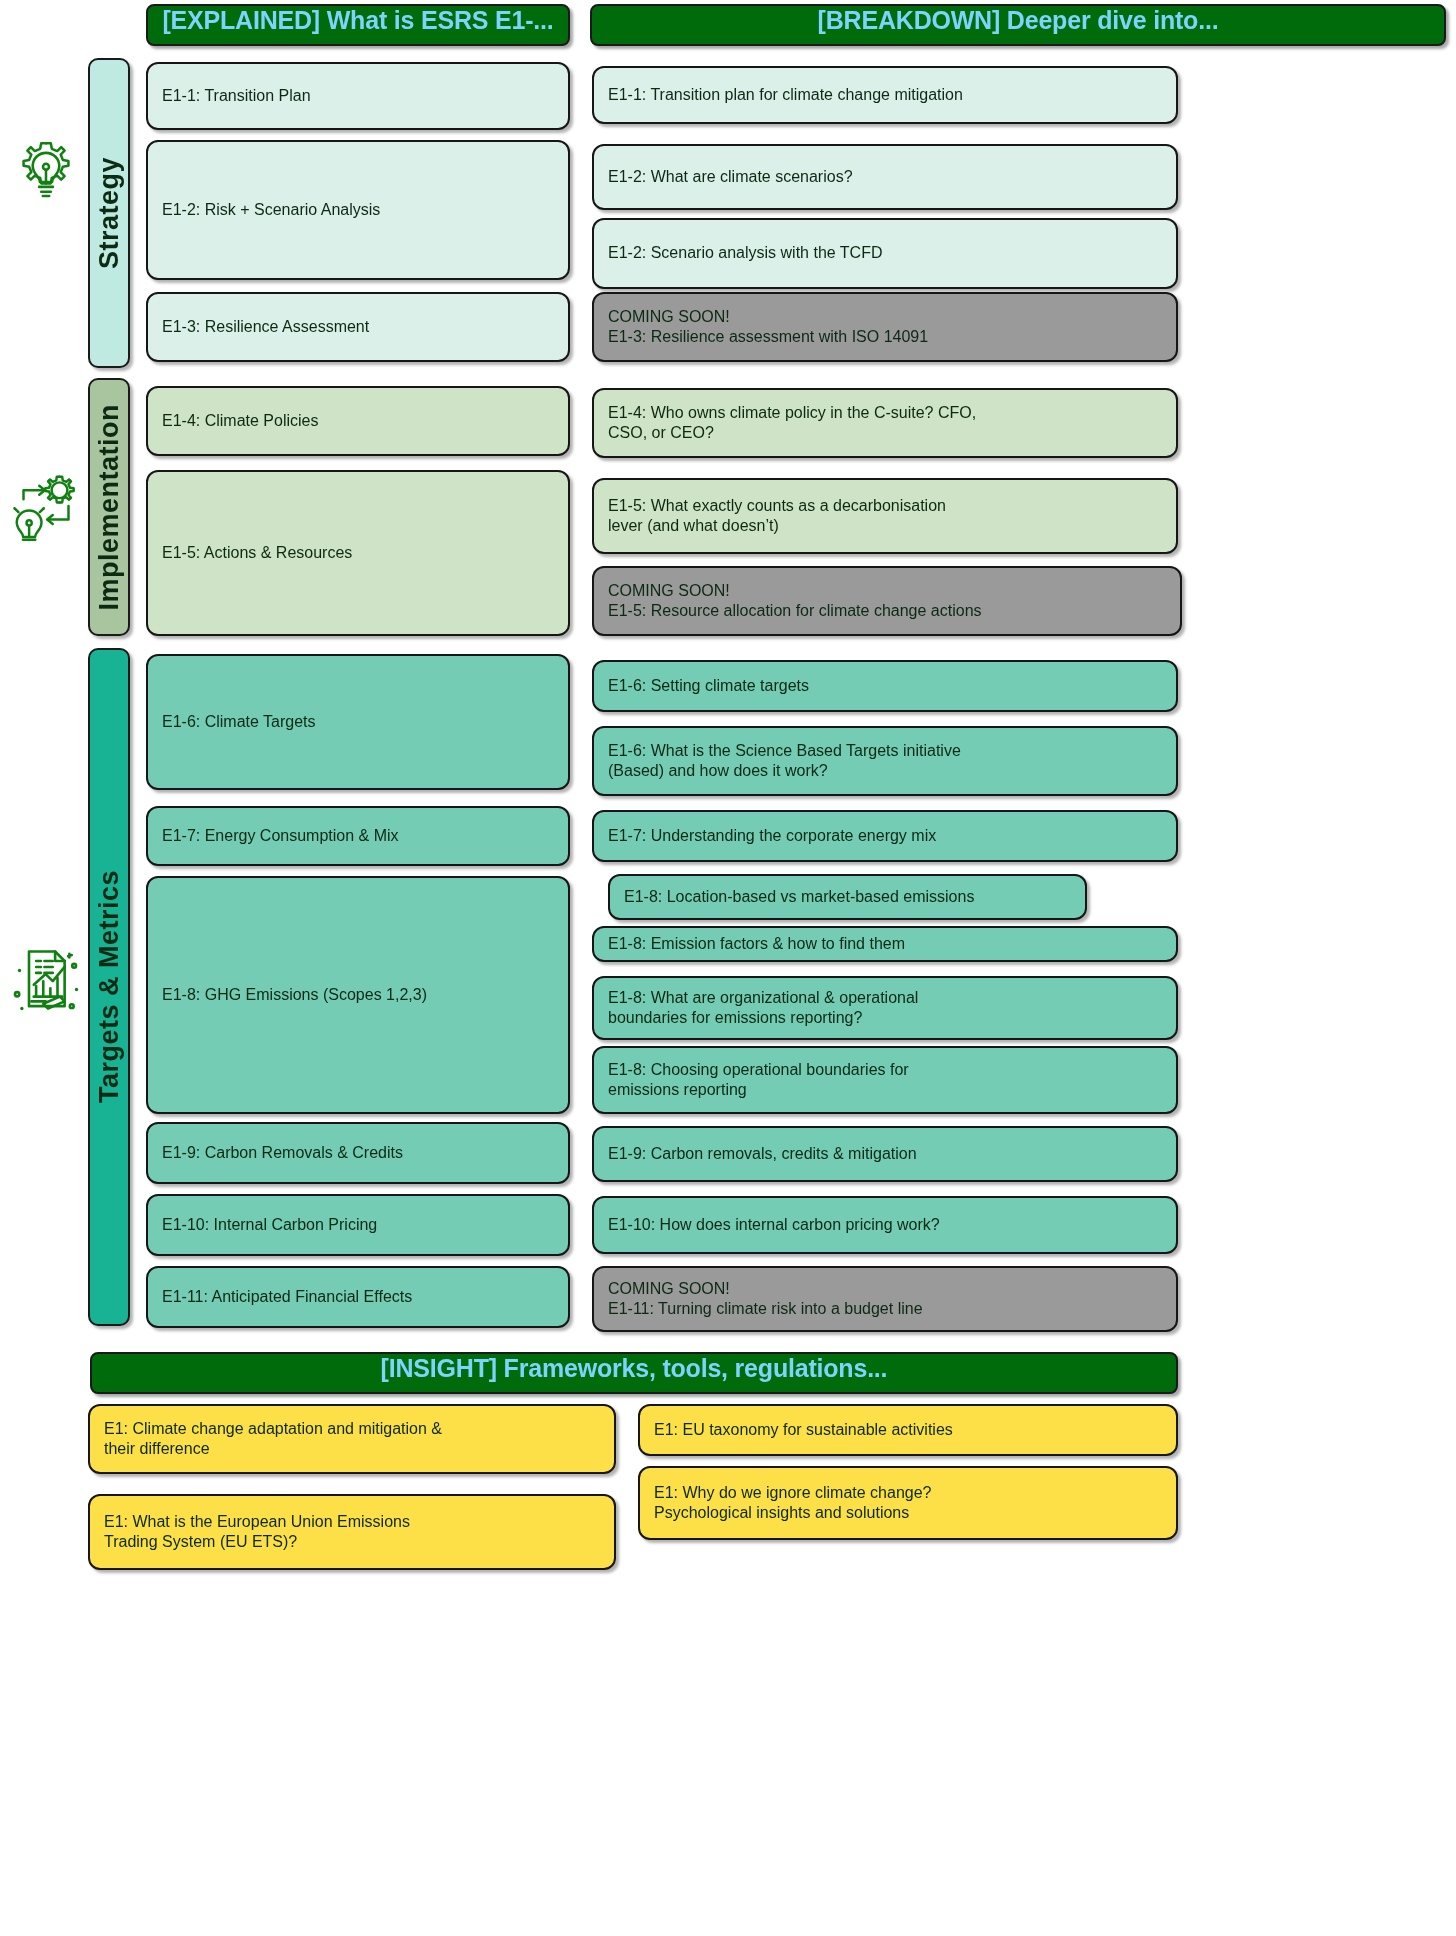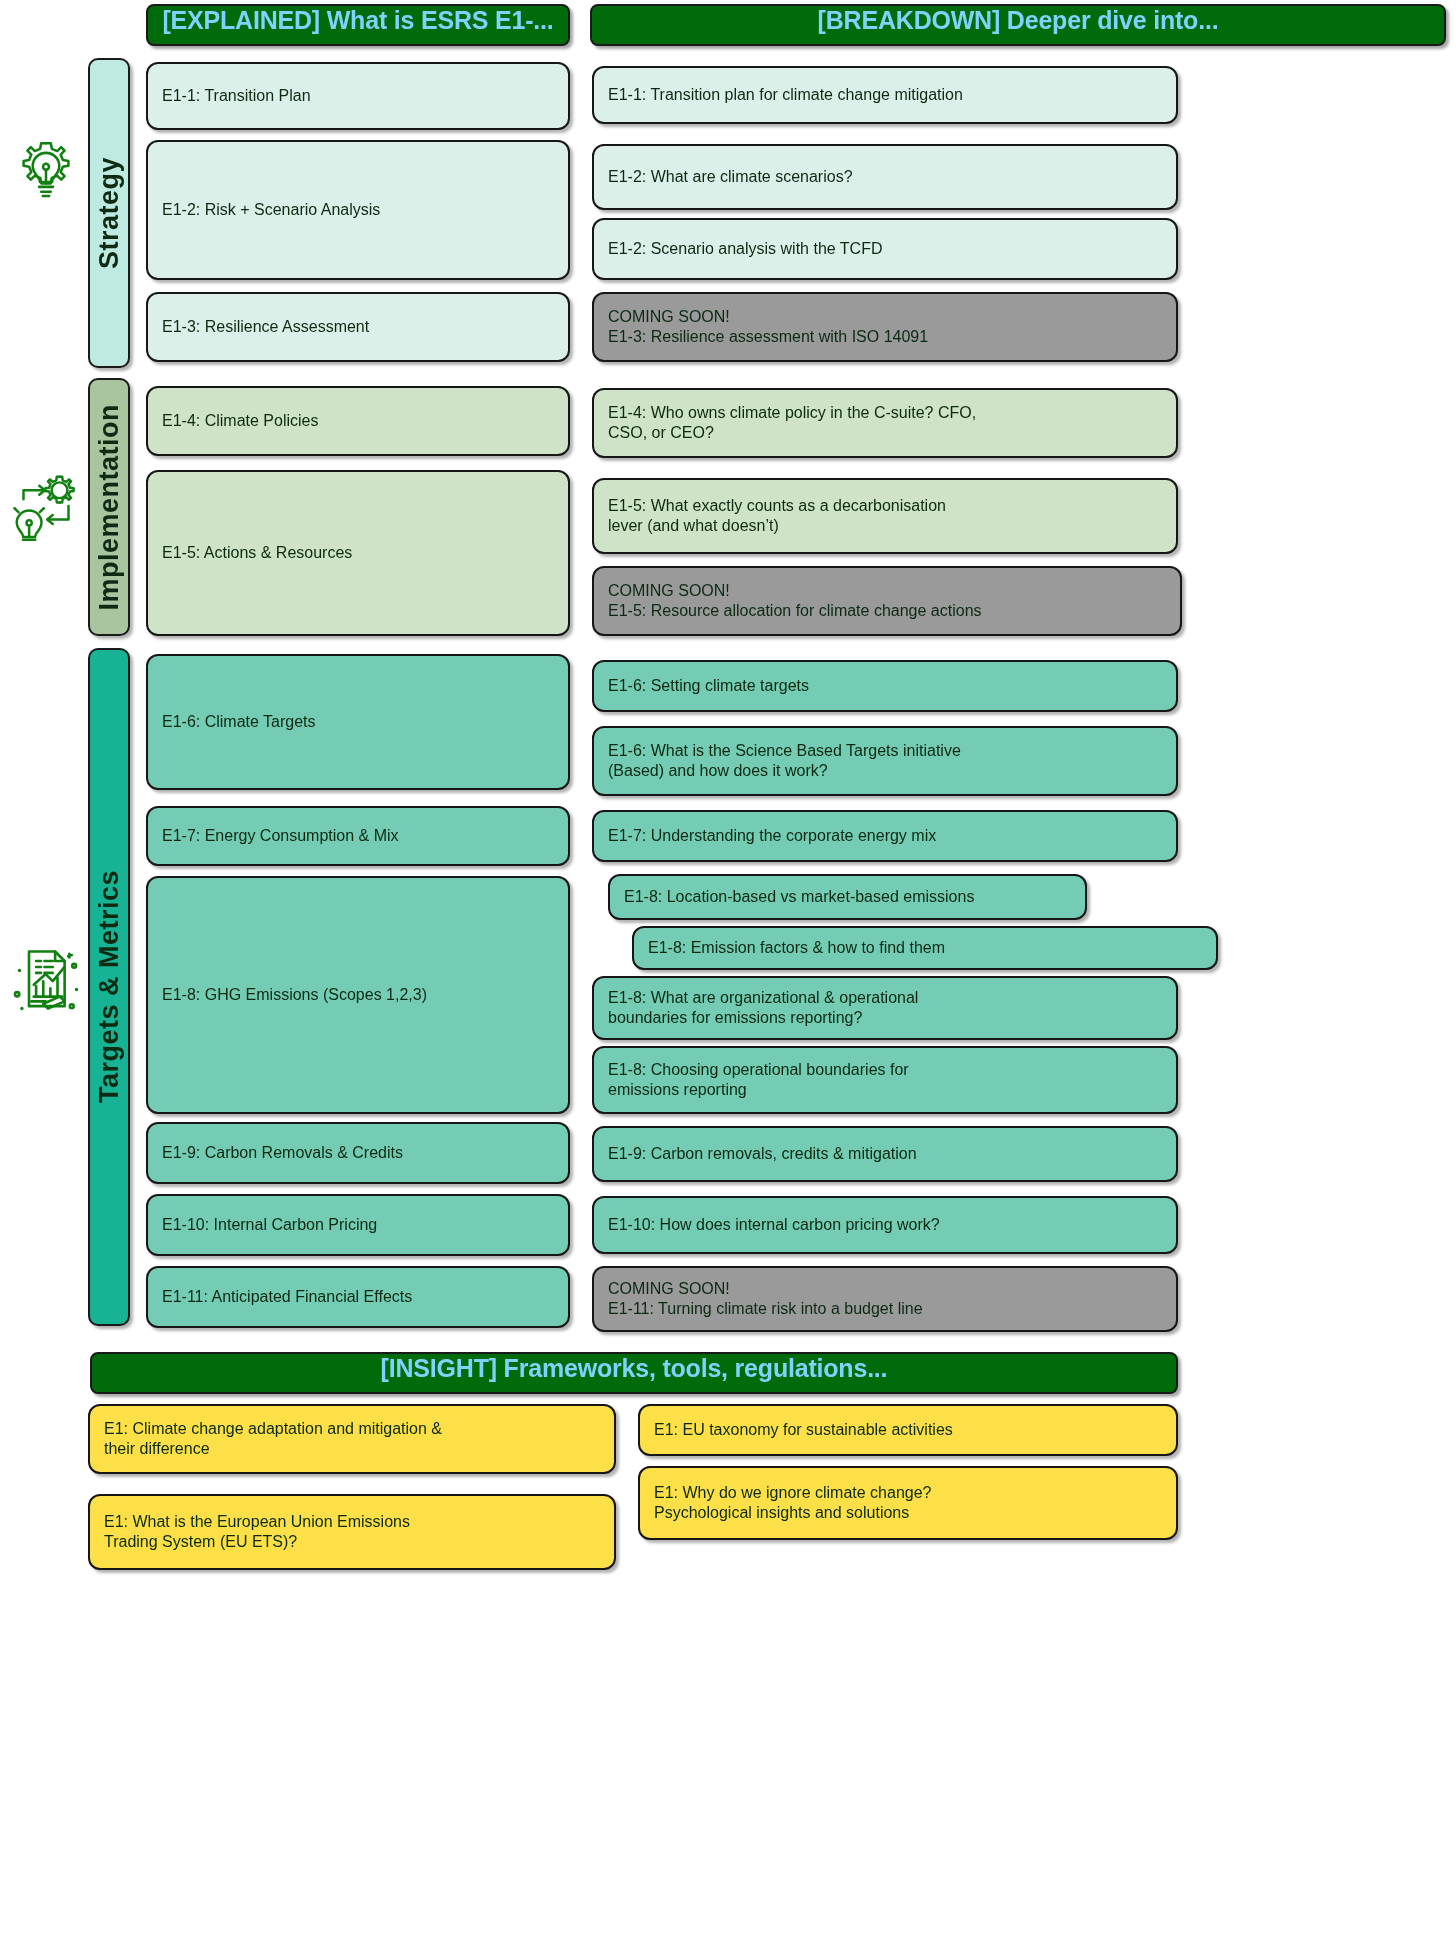"E1-2: Scenario analysis with the" div.abs { height: 62px -> 71px }
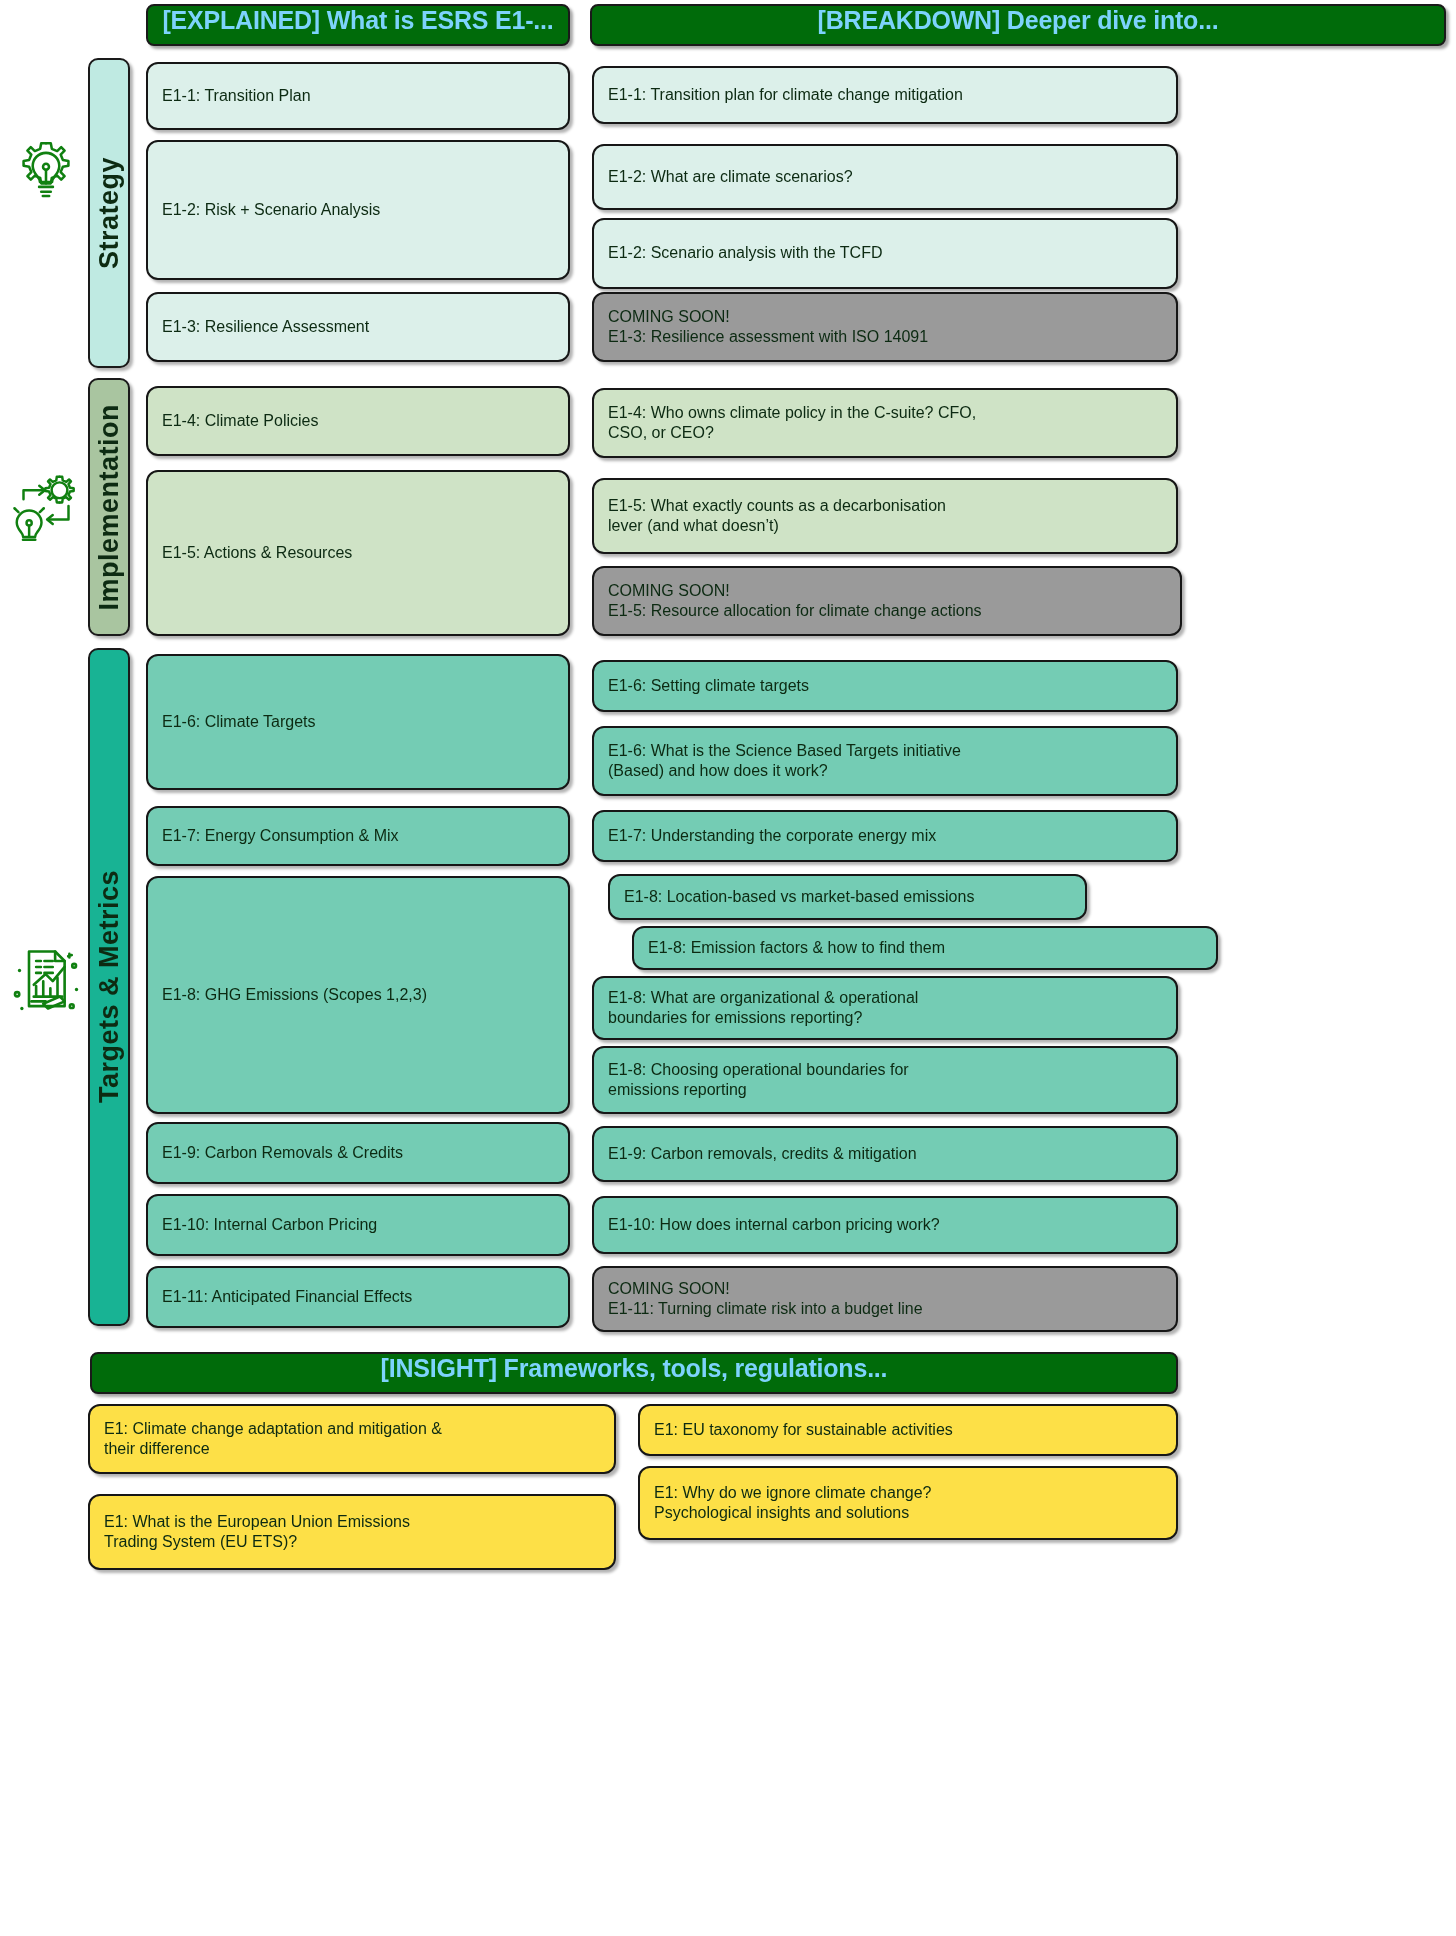"E1-8: Emission factors & how" div.abs { height: 44px -> 36px; margin-left: 40px -> none }
